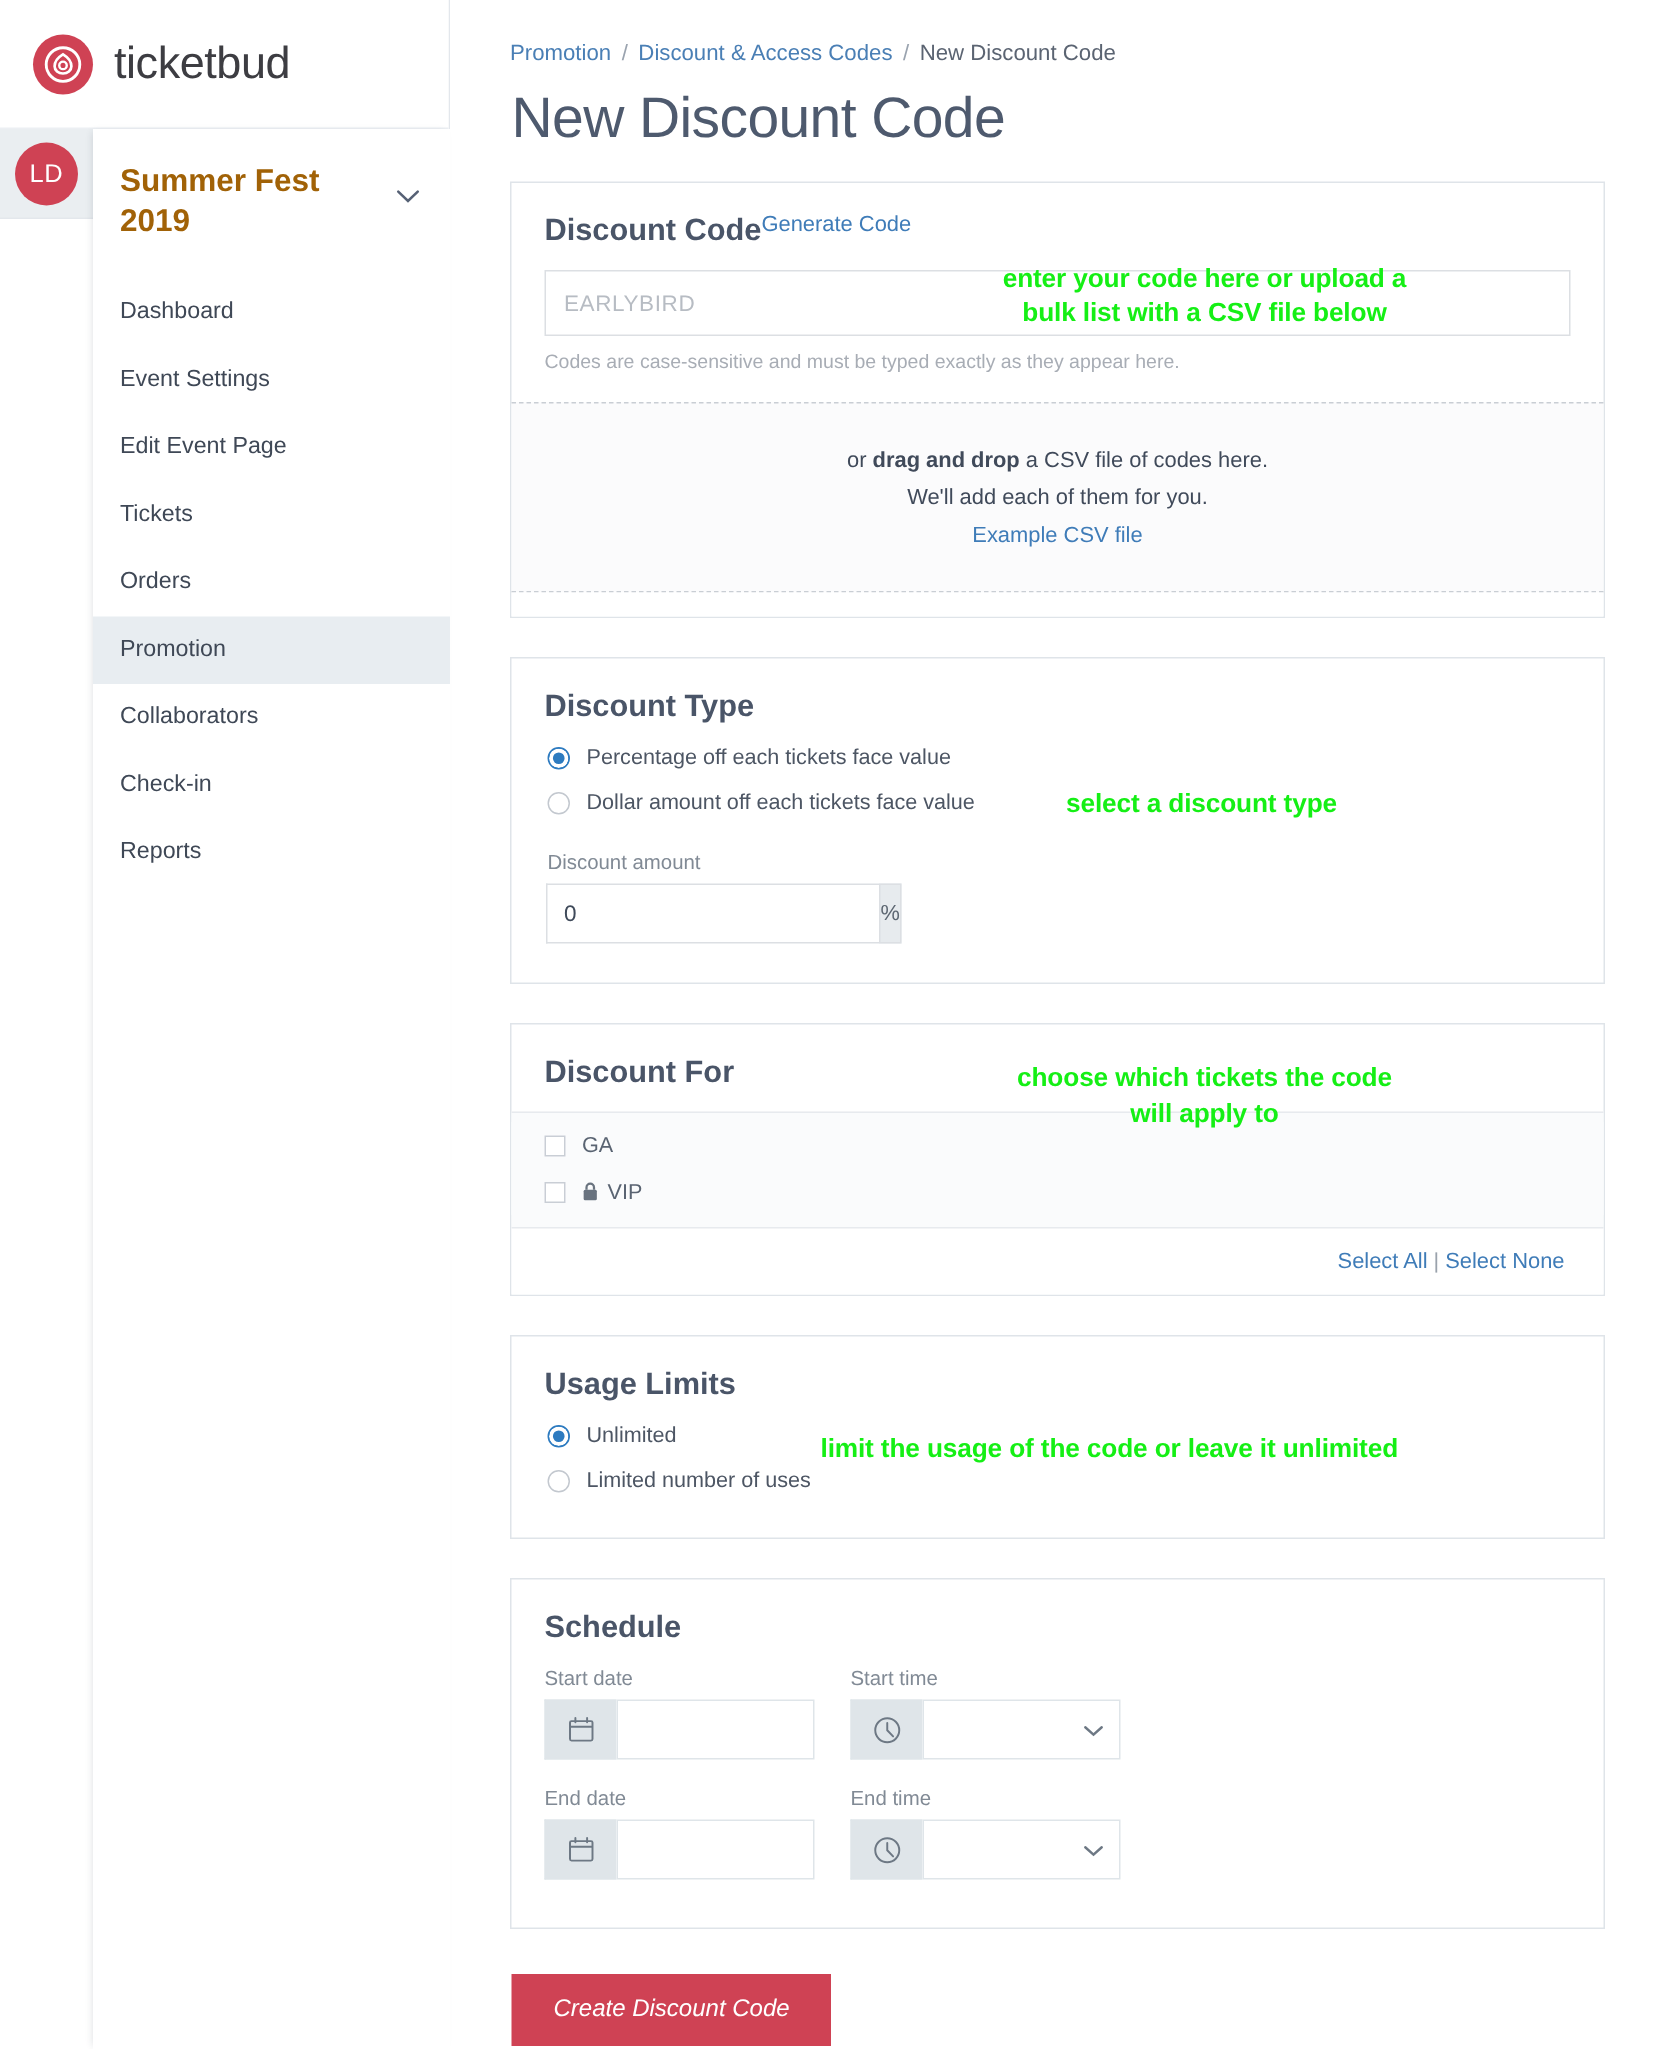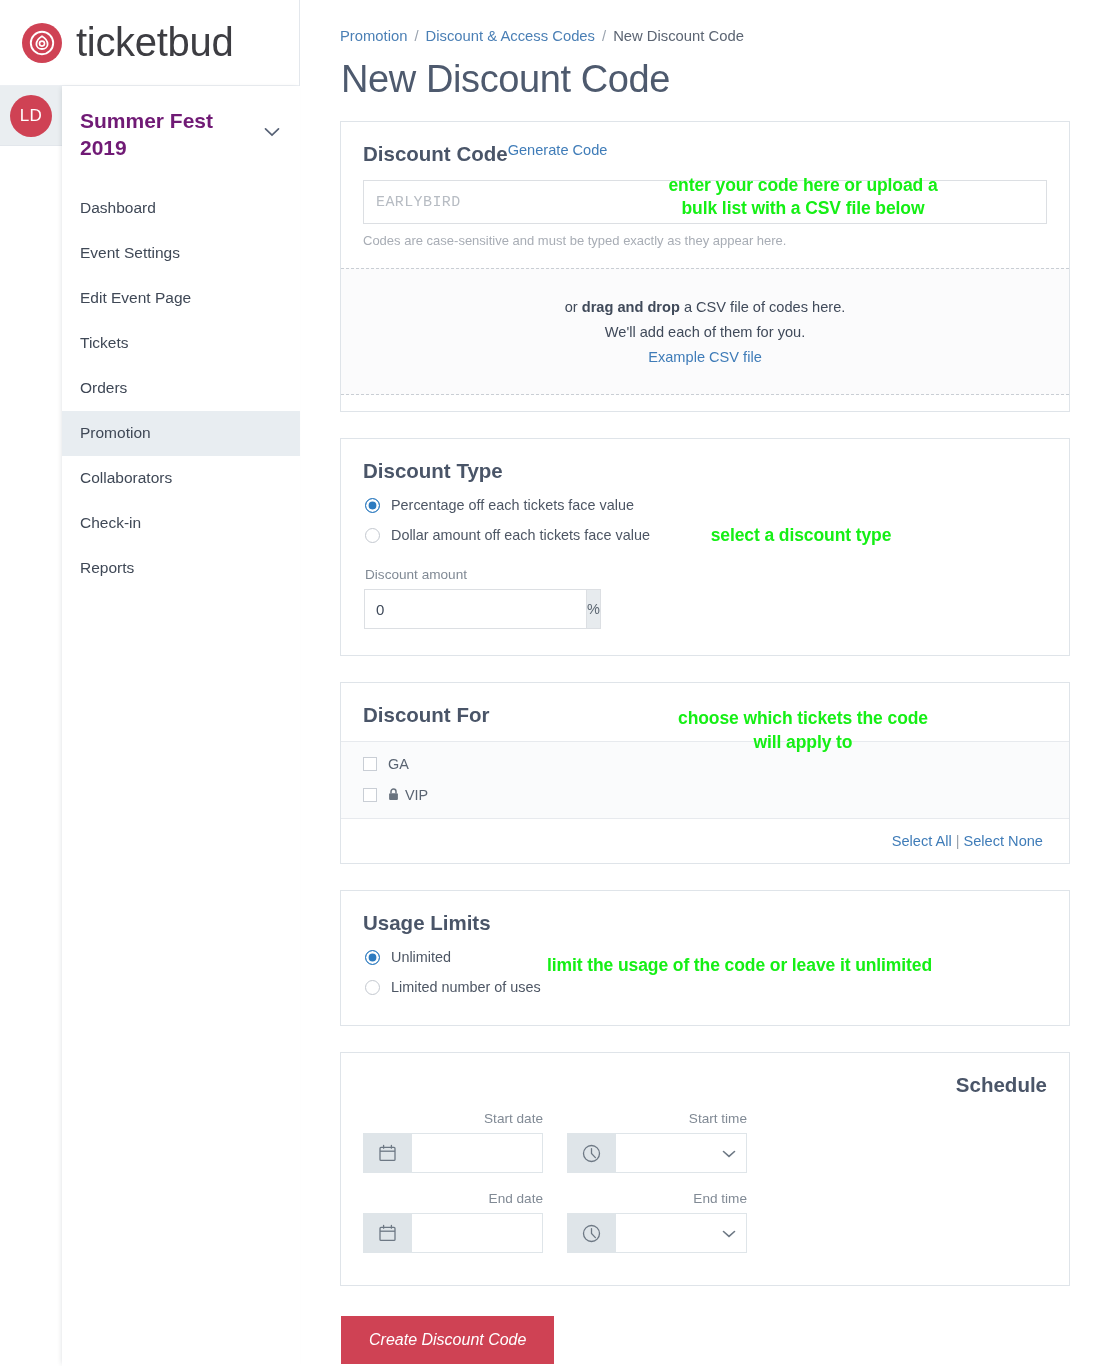"ticketbud" .brand-name { font-size: 40px -> 30px }
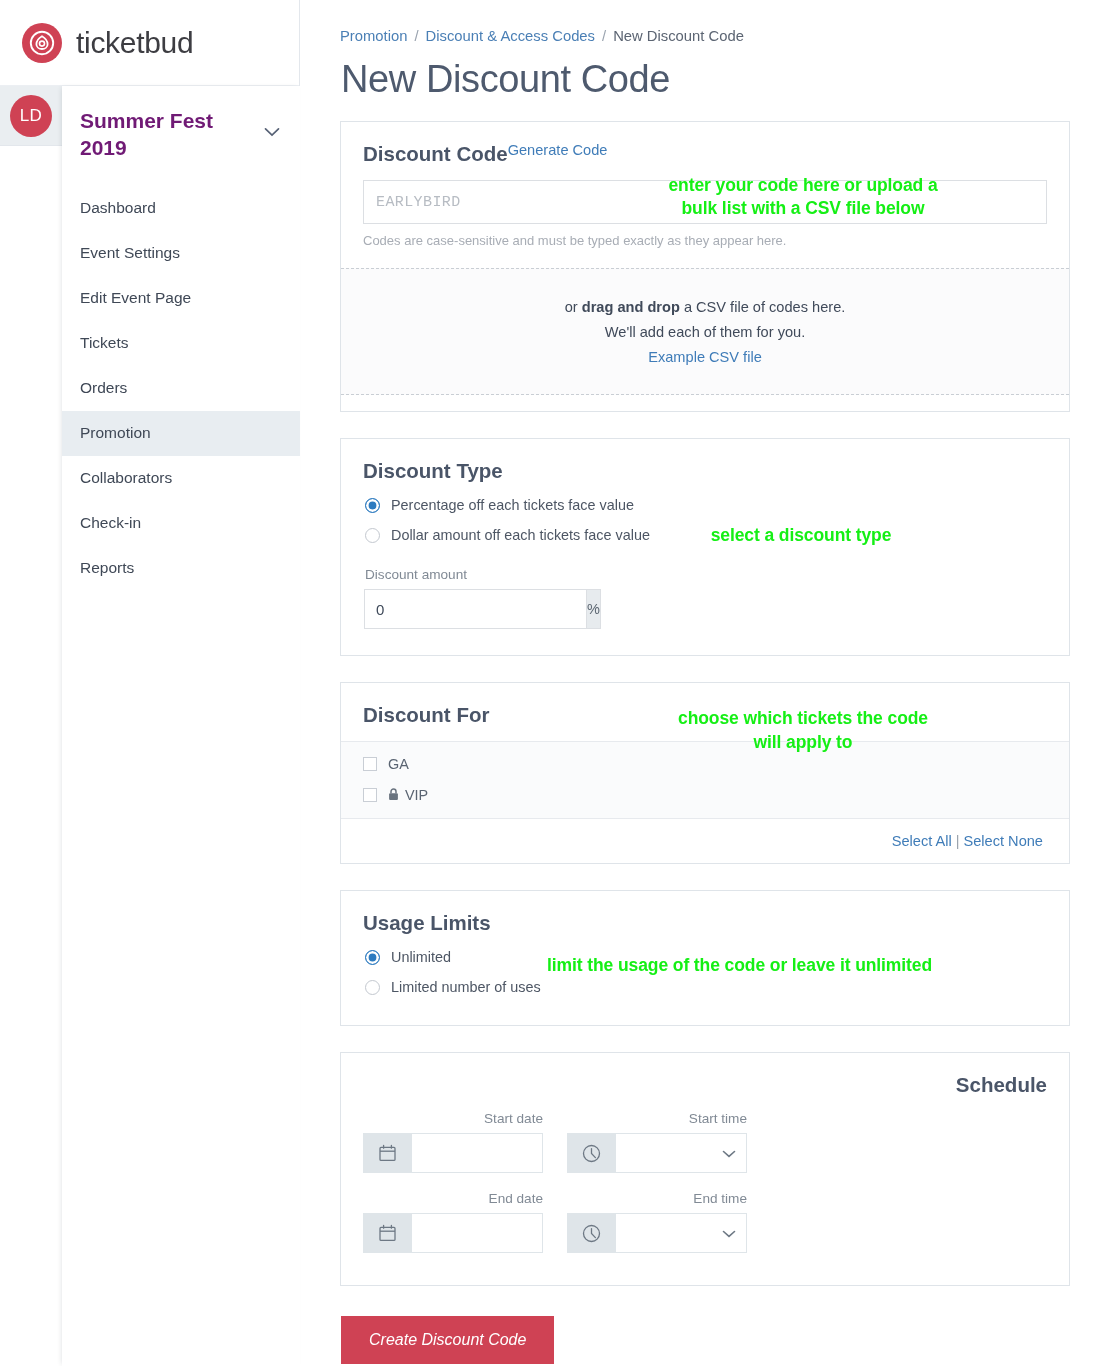"Summer Fest 2019" .event-title { color: #701a75 -> #a16207 }
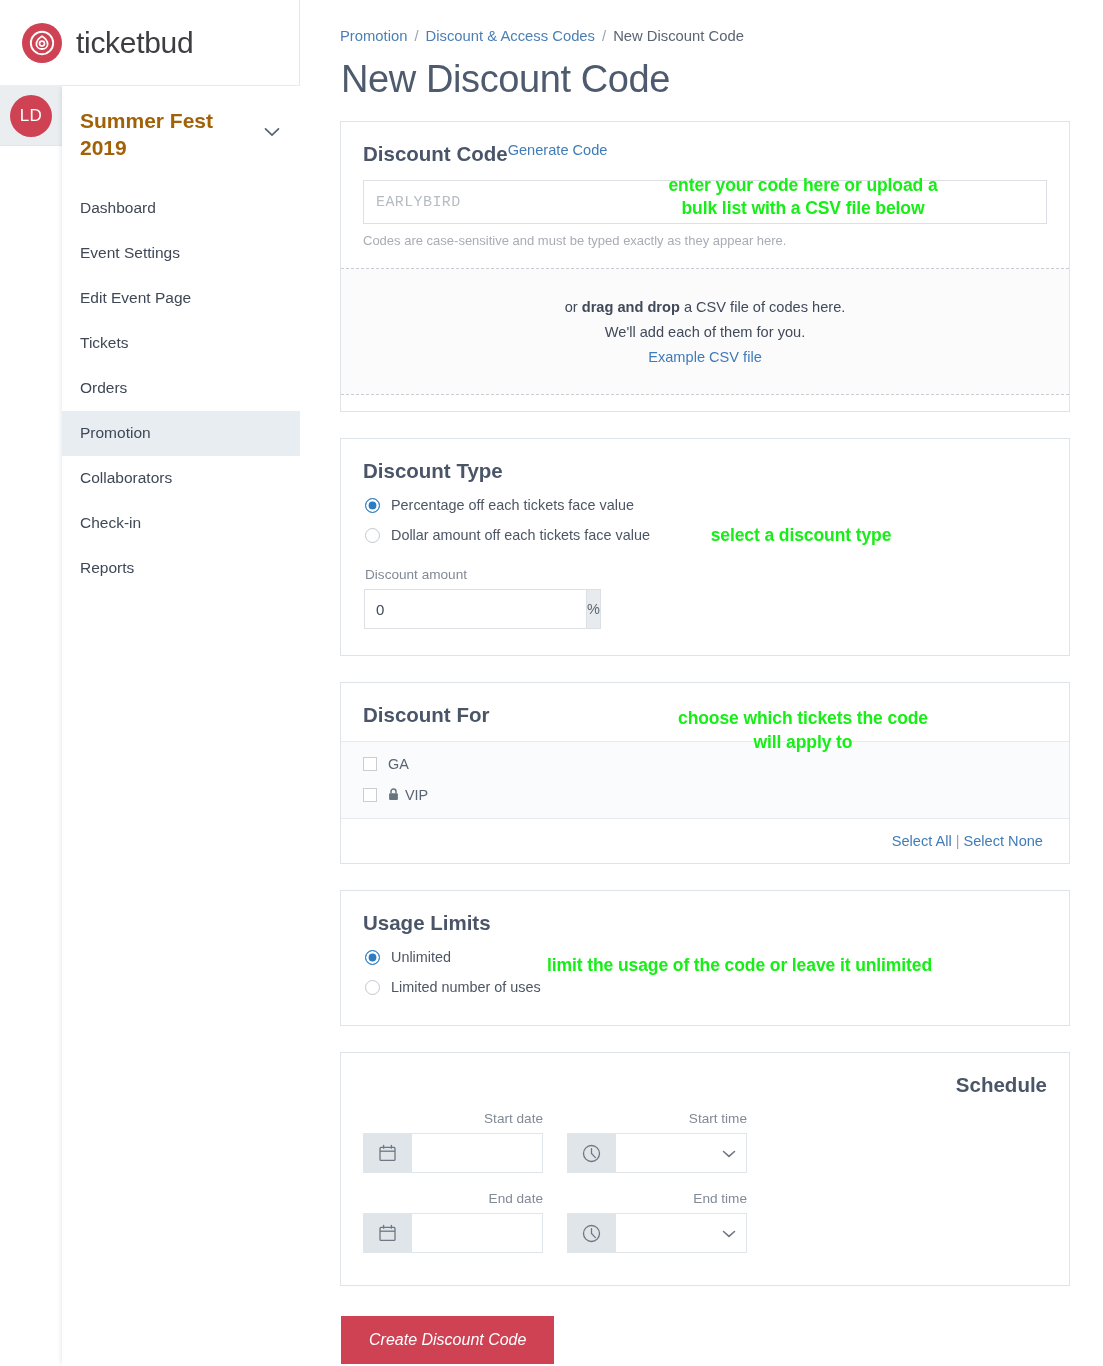"EARLYBIRD" .code-input { font-family: Liberation Mono, monospace -> Liberation Sans, sans-serif }
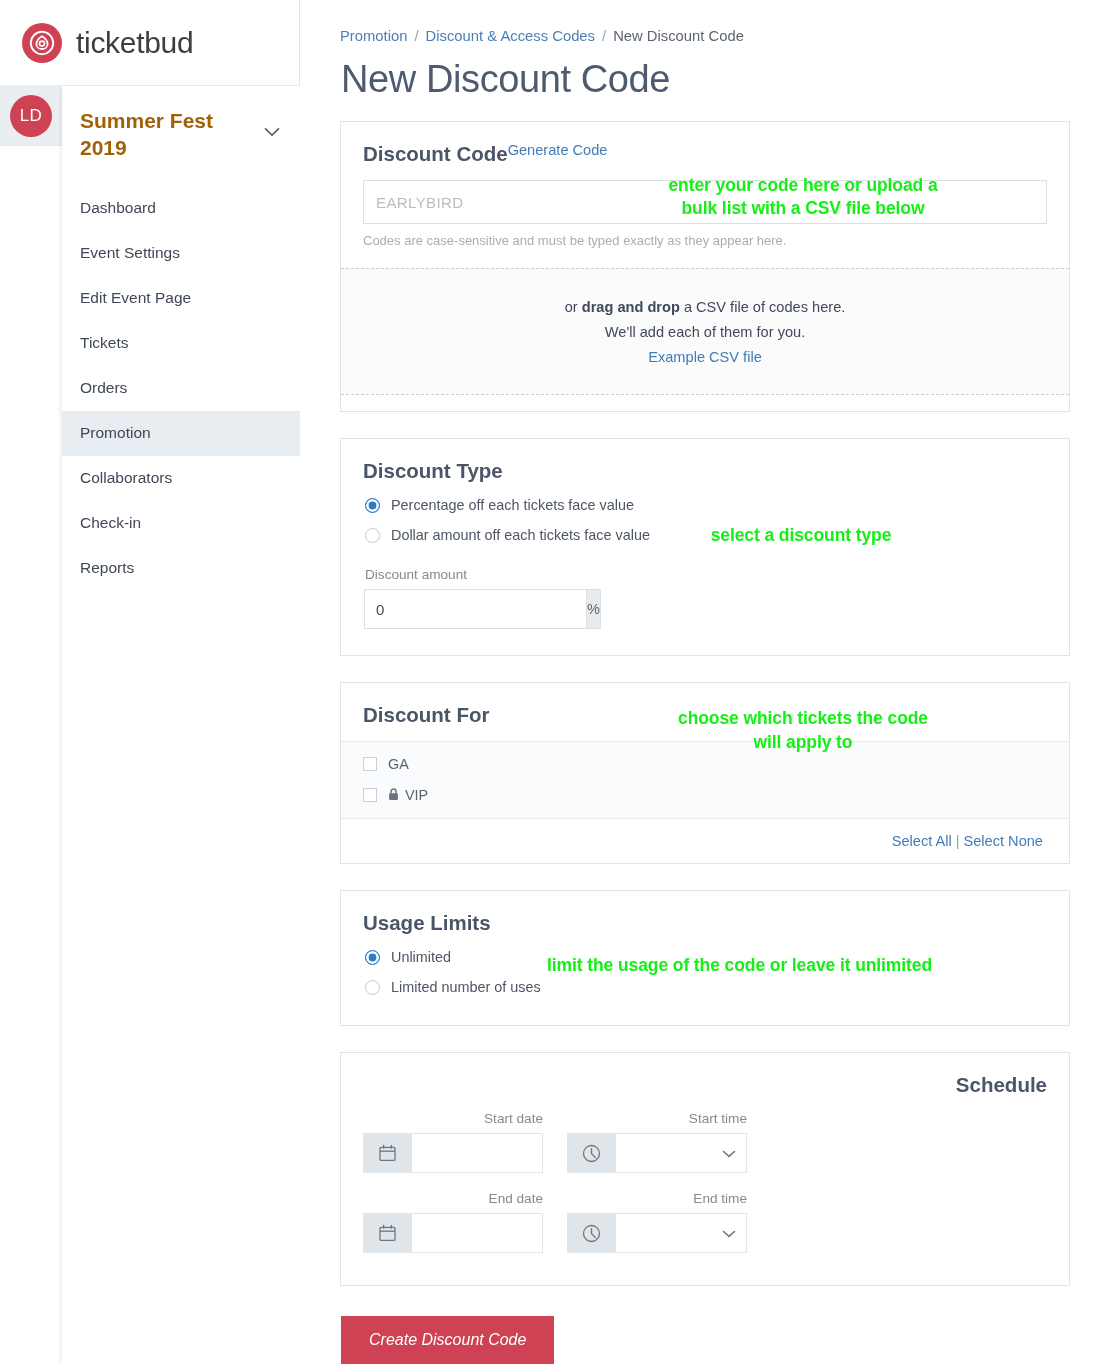"Schedule" div.card-pad { text-align: right -> none }
